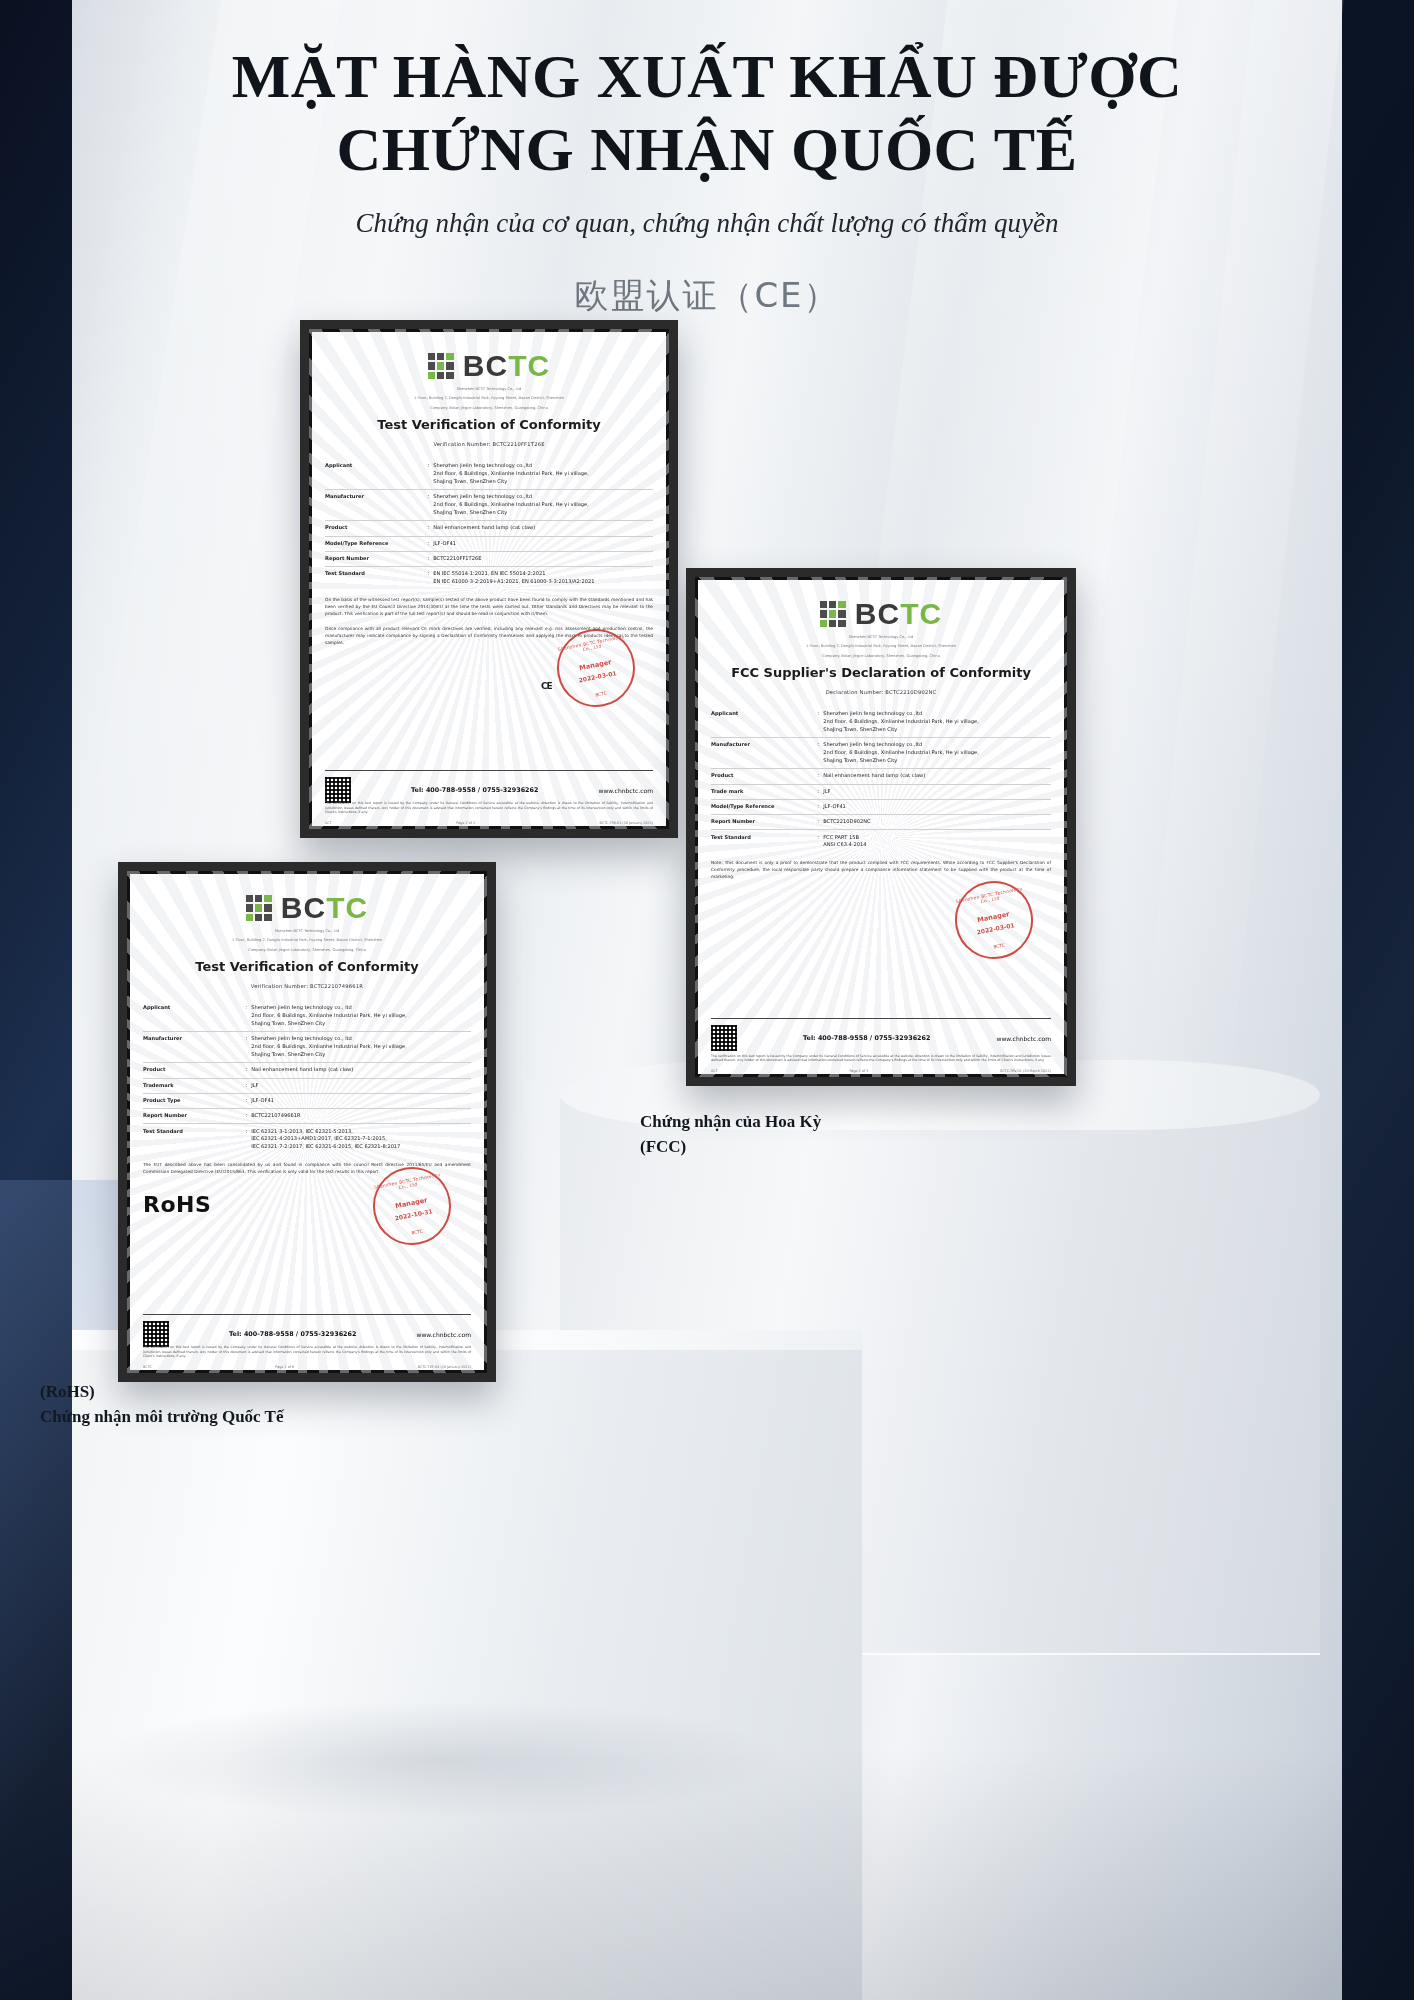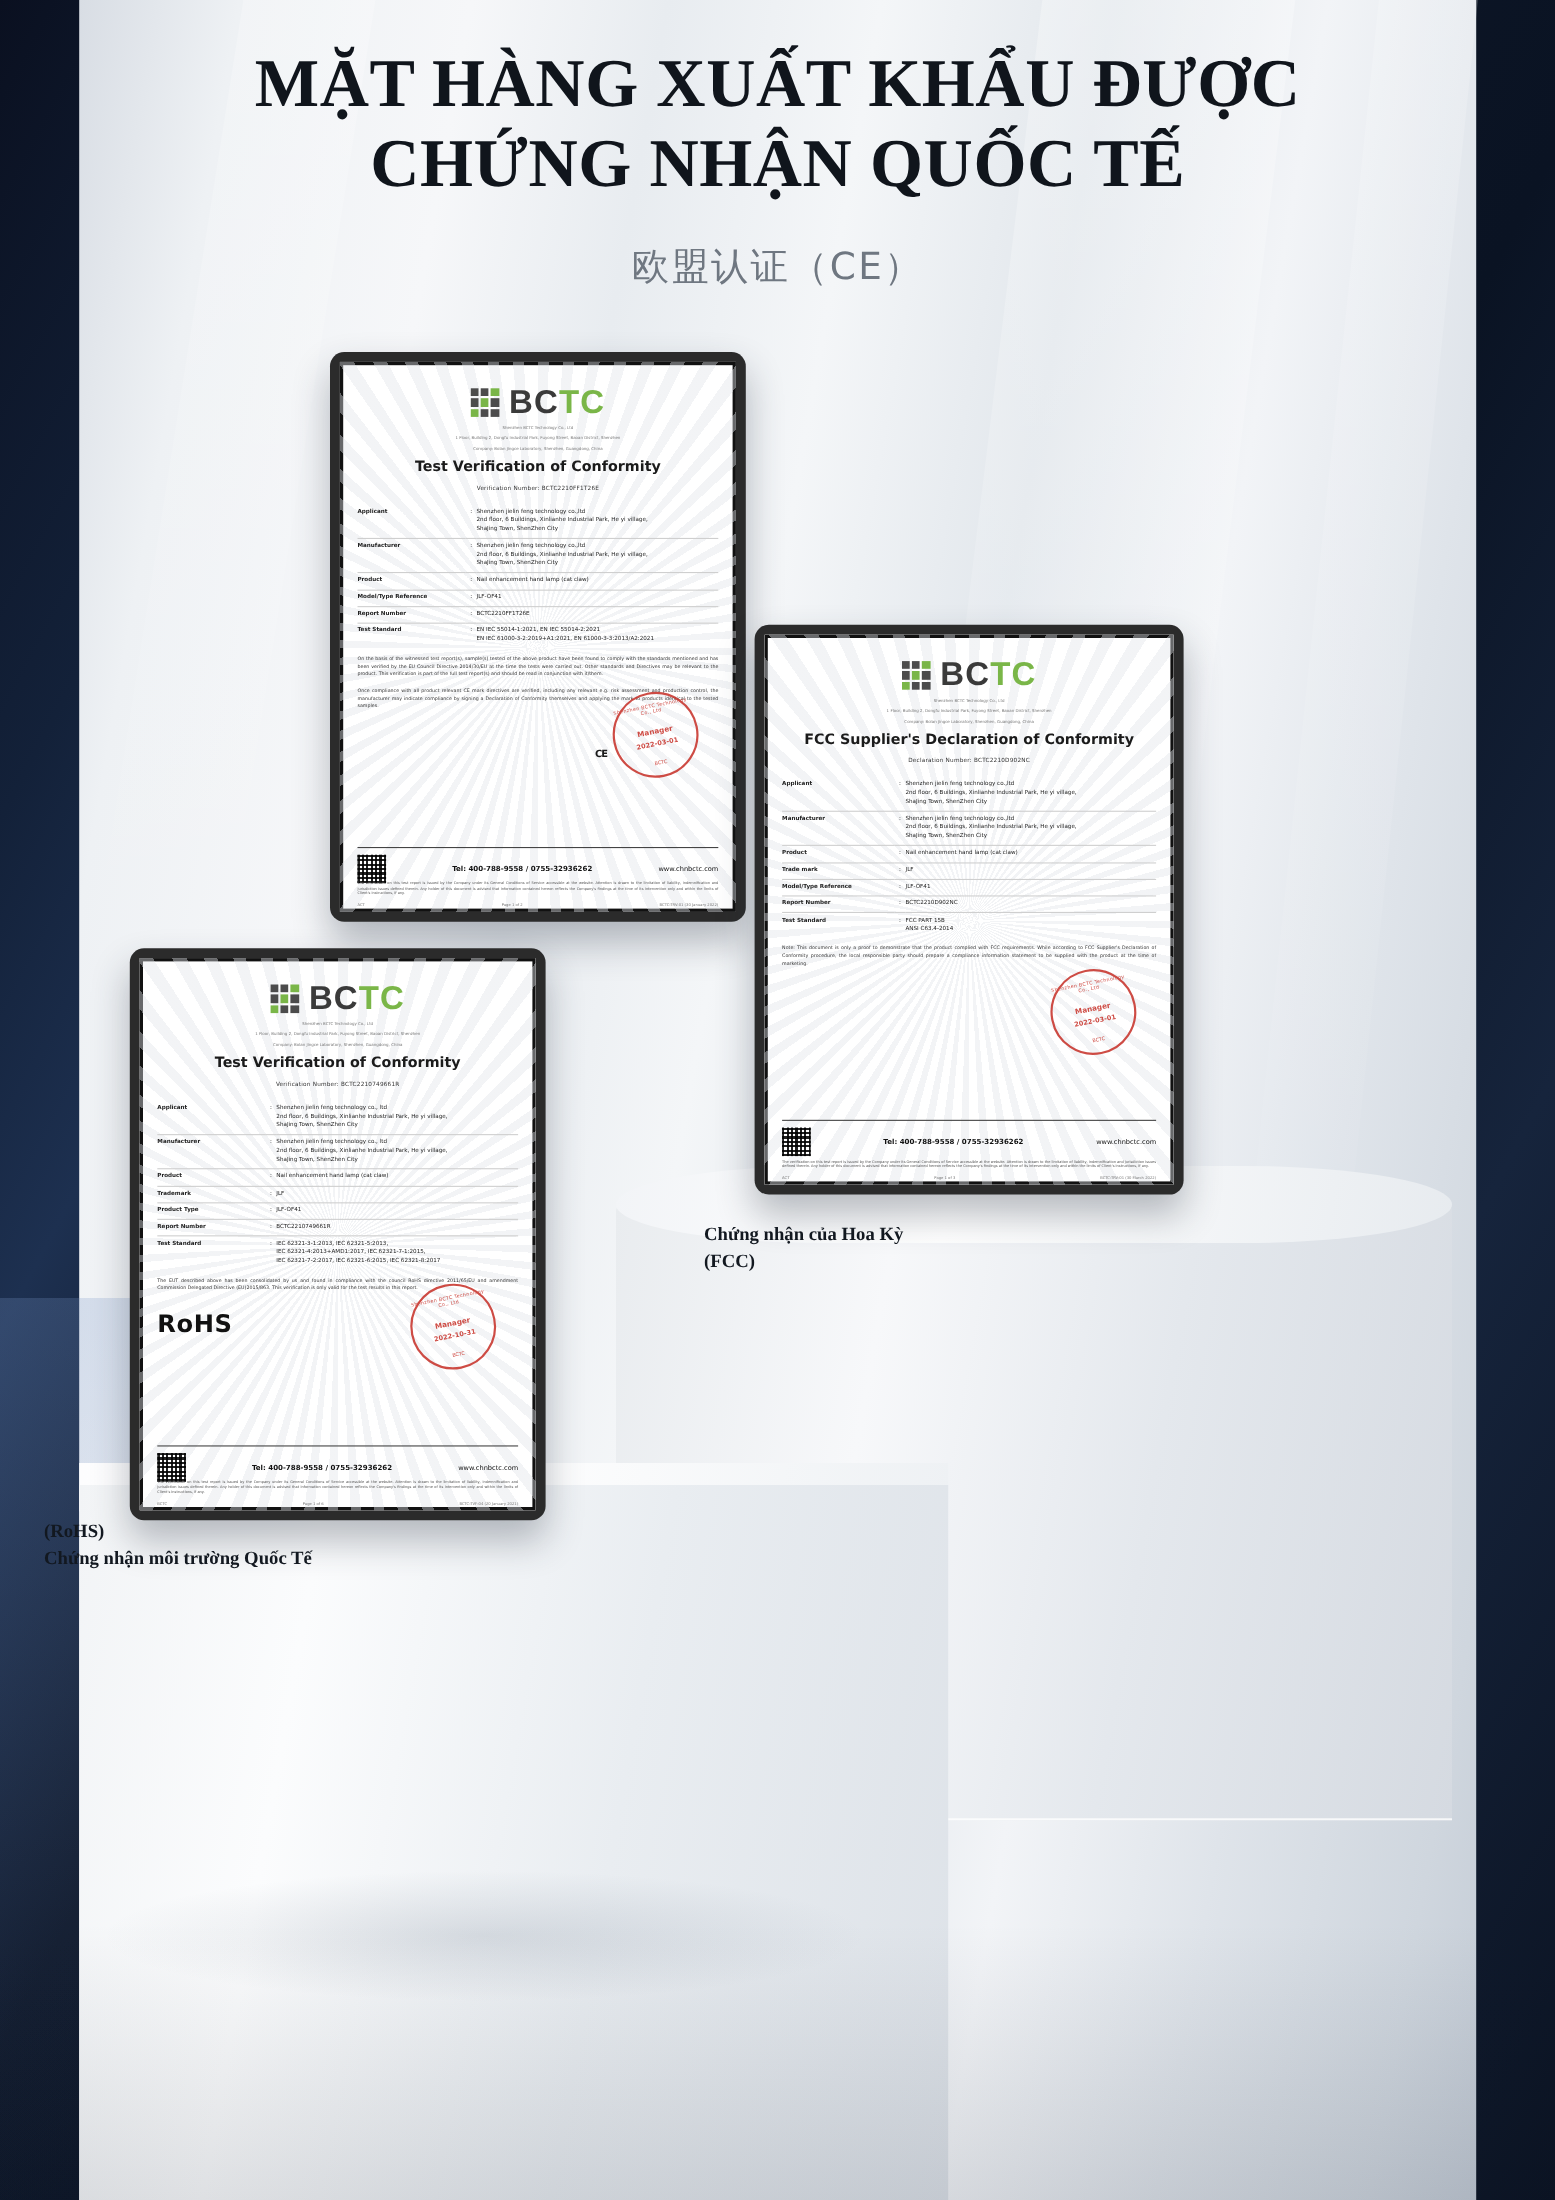"Chứng nhận của cơ quan," div.subtitle { html: none -> <div>Chứng nhận của cơ quan, chứng nhận chất lượng có thẩm quyền</div> }
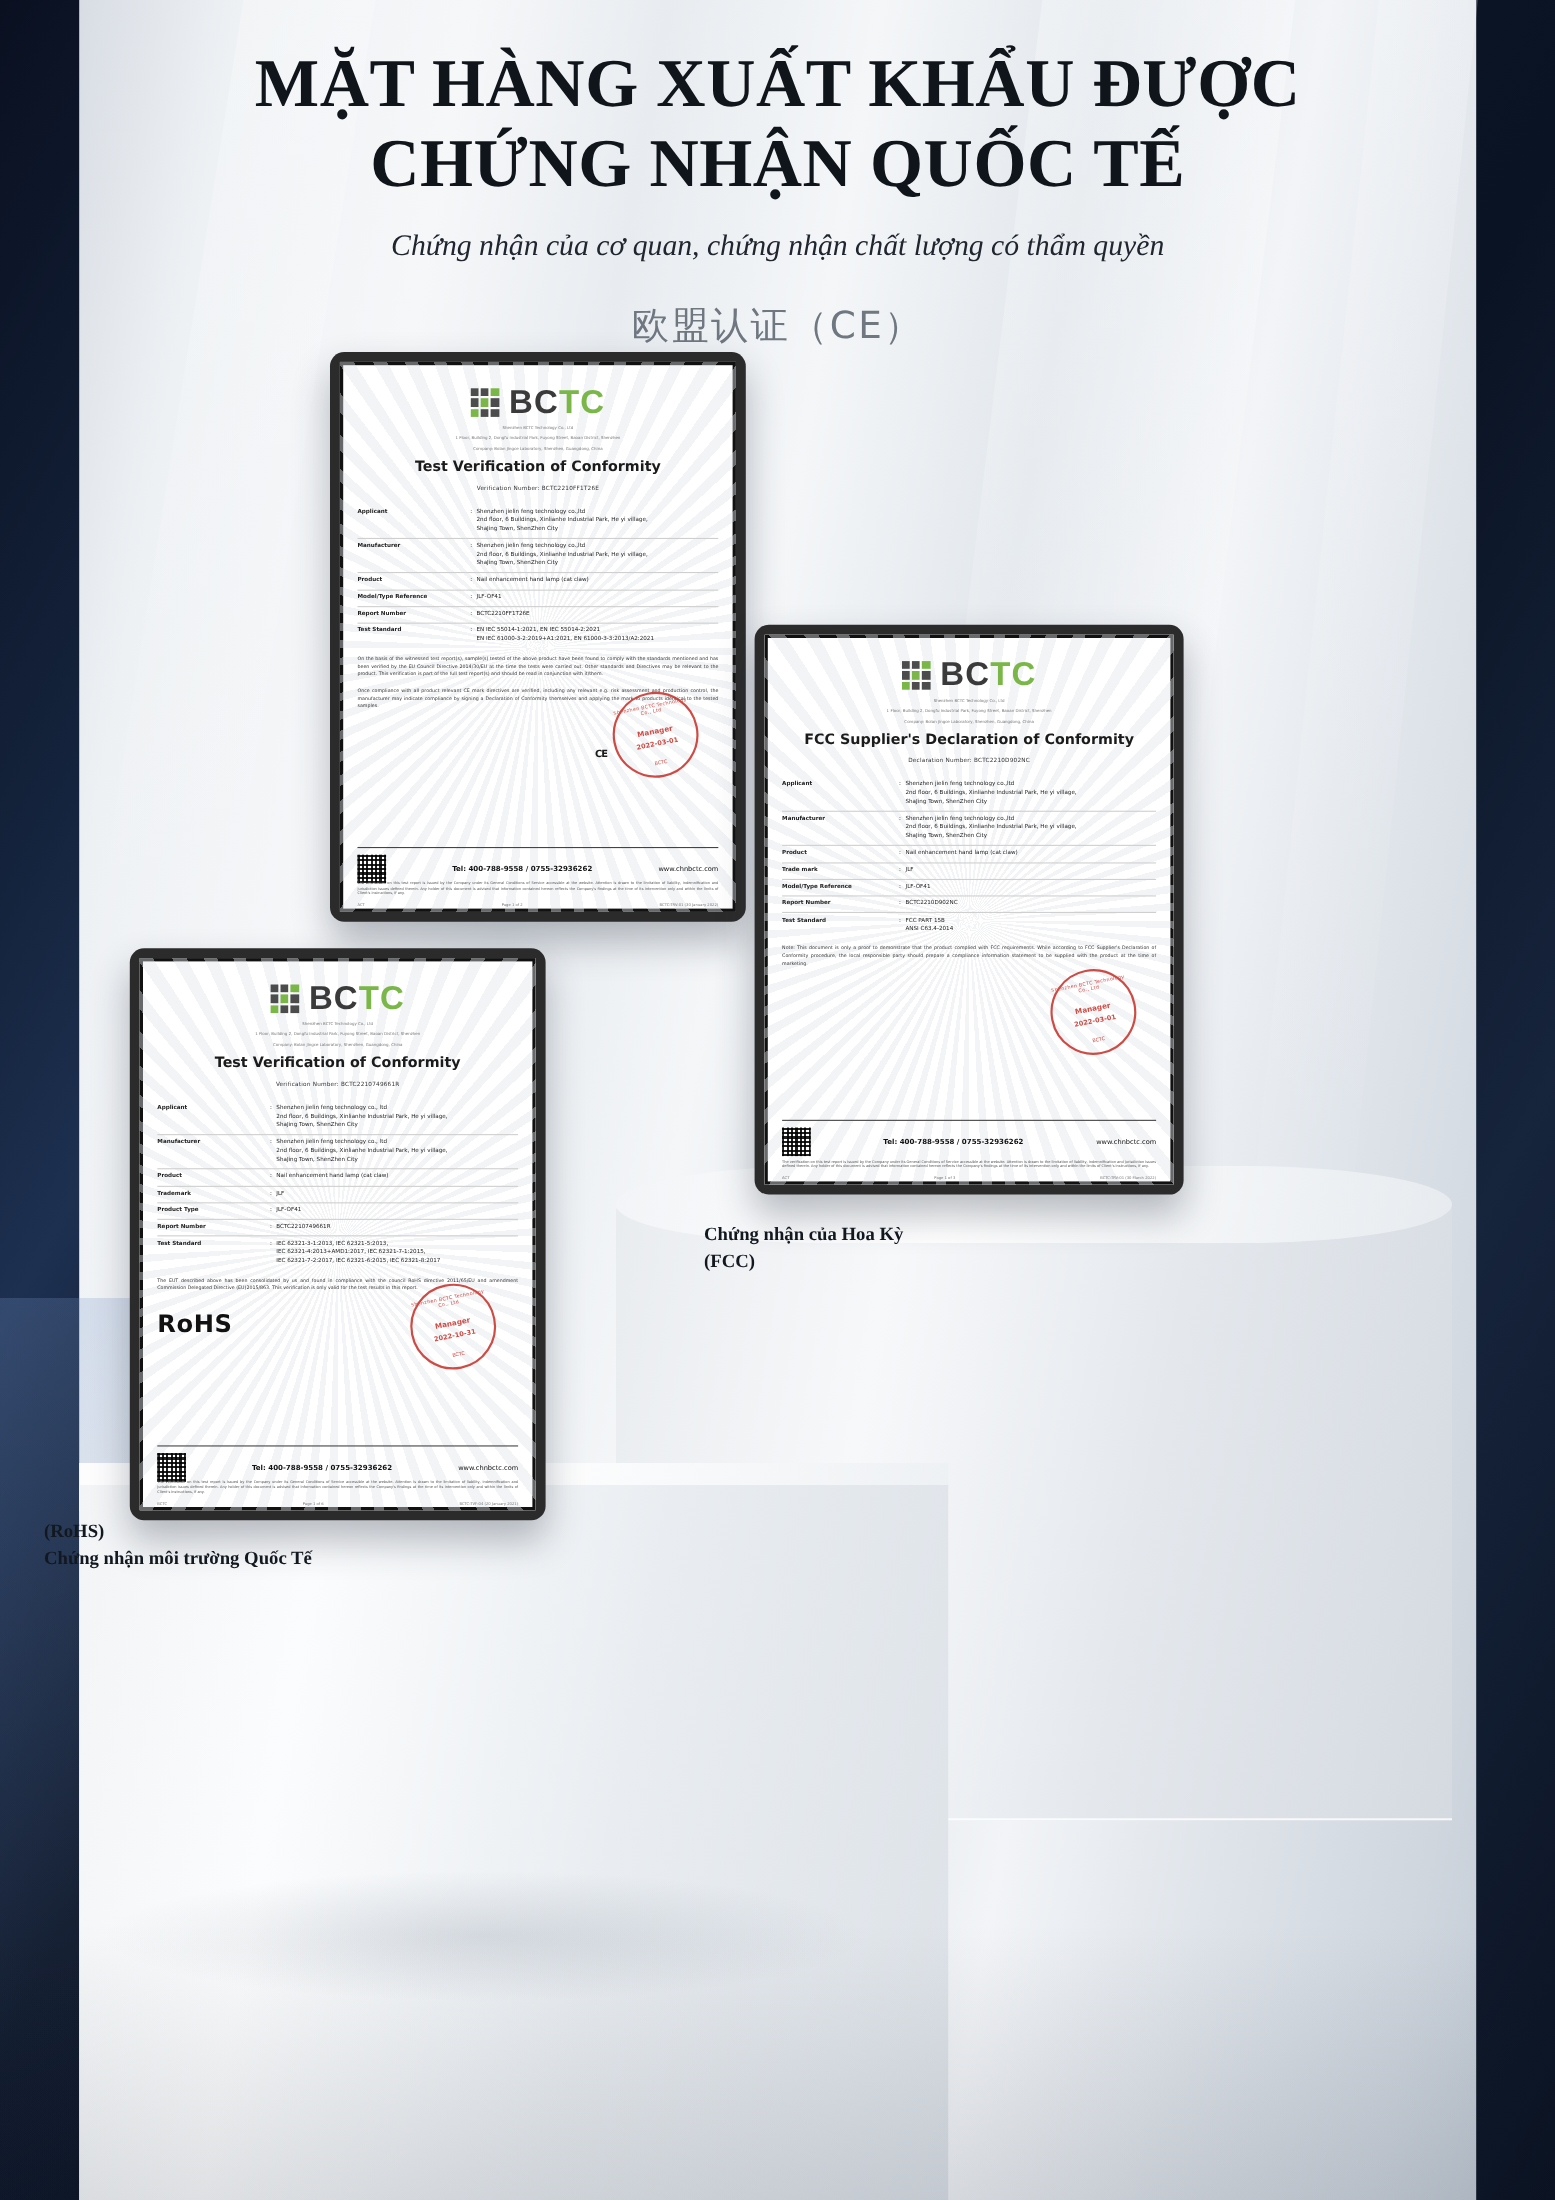"BCTC" .frame { border-radius: 13px -> none }
